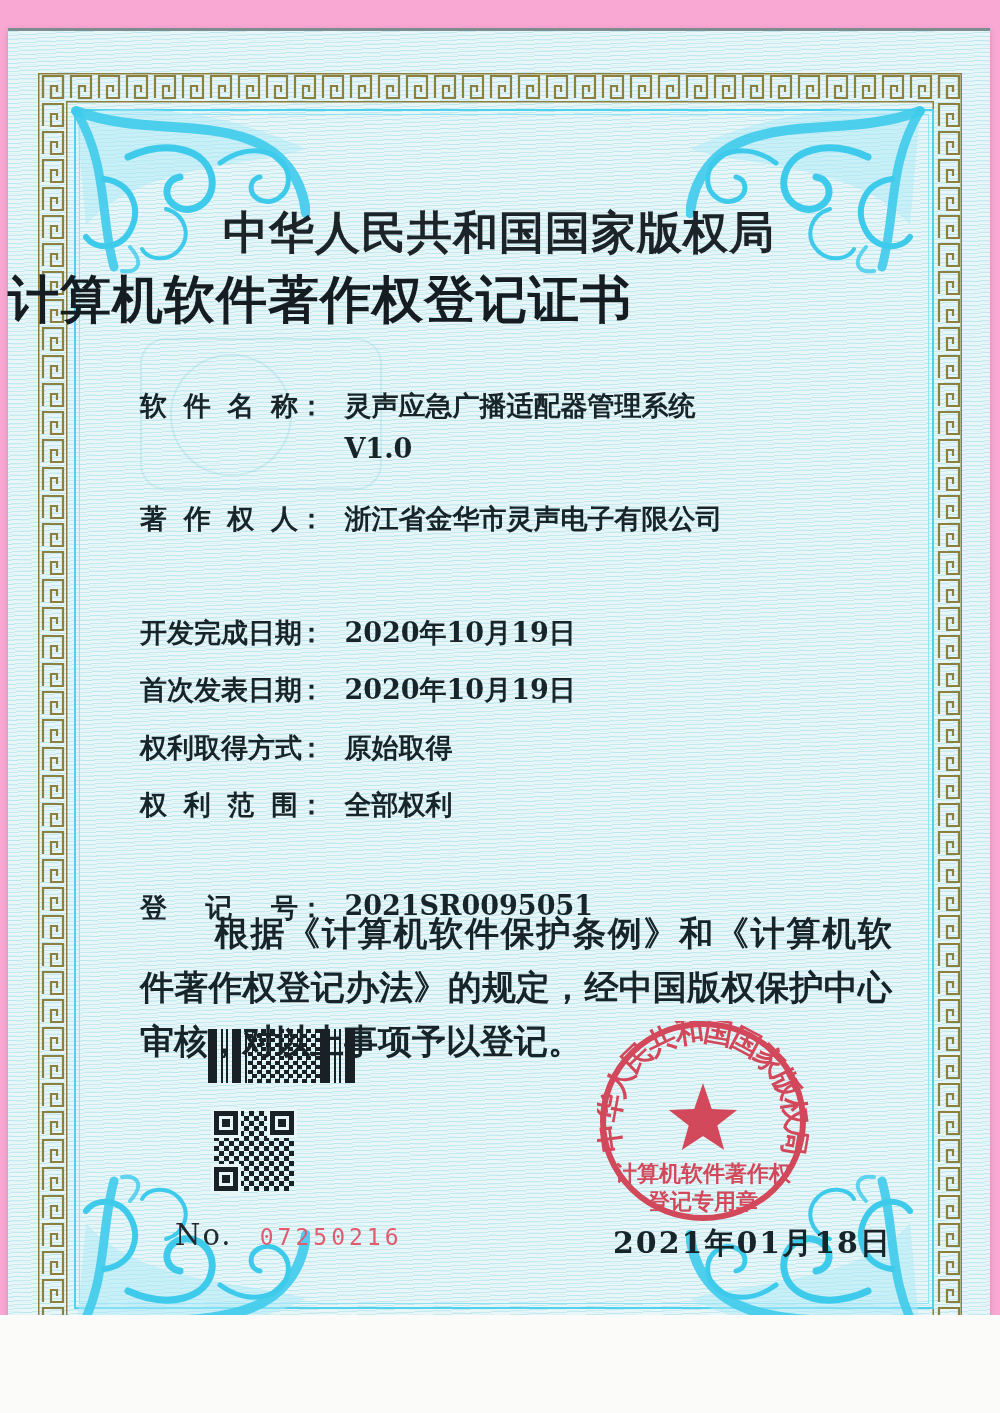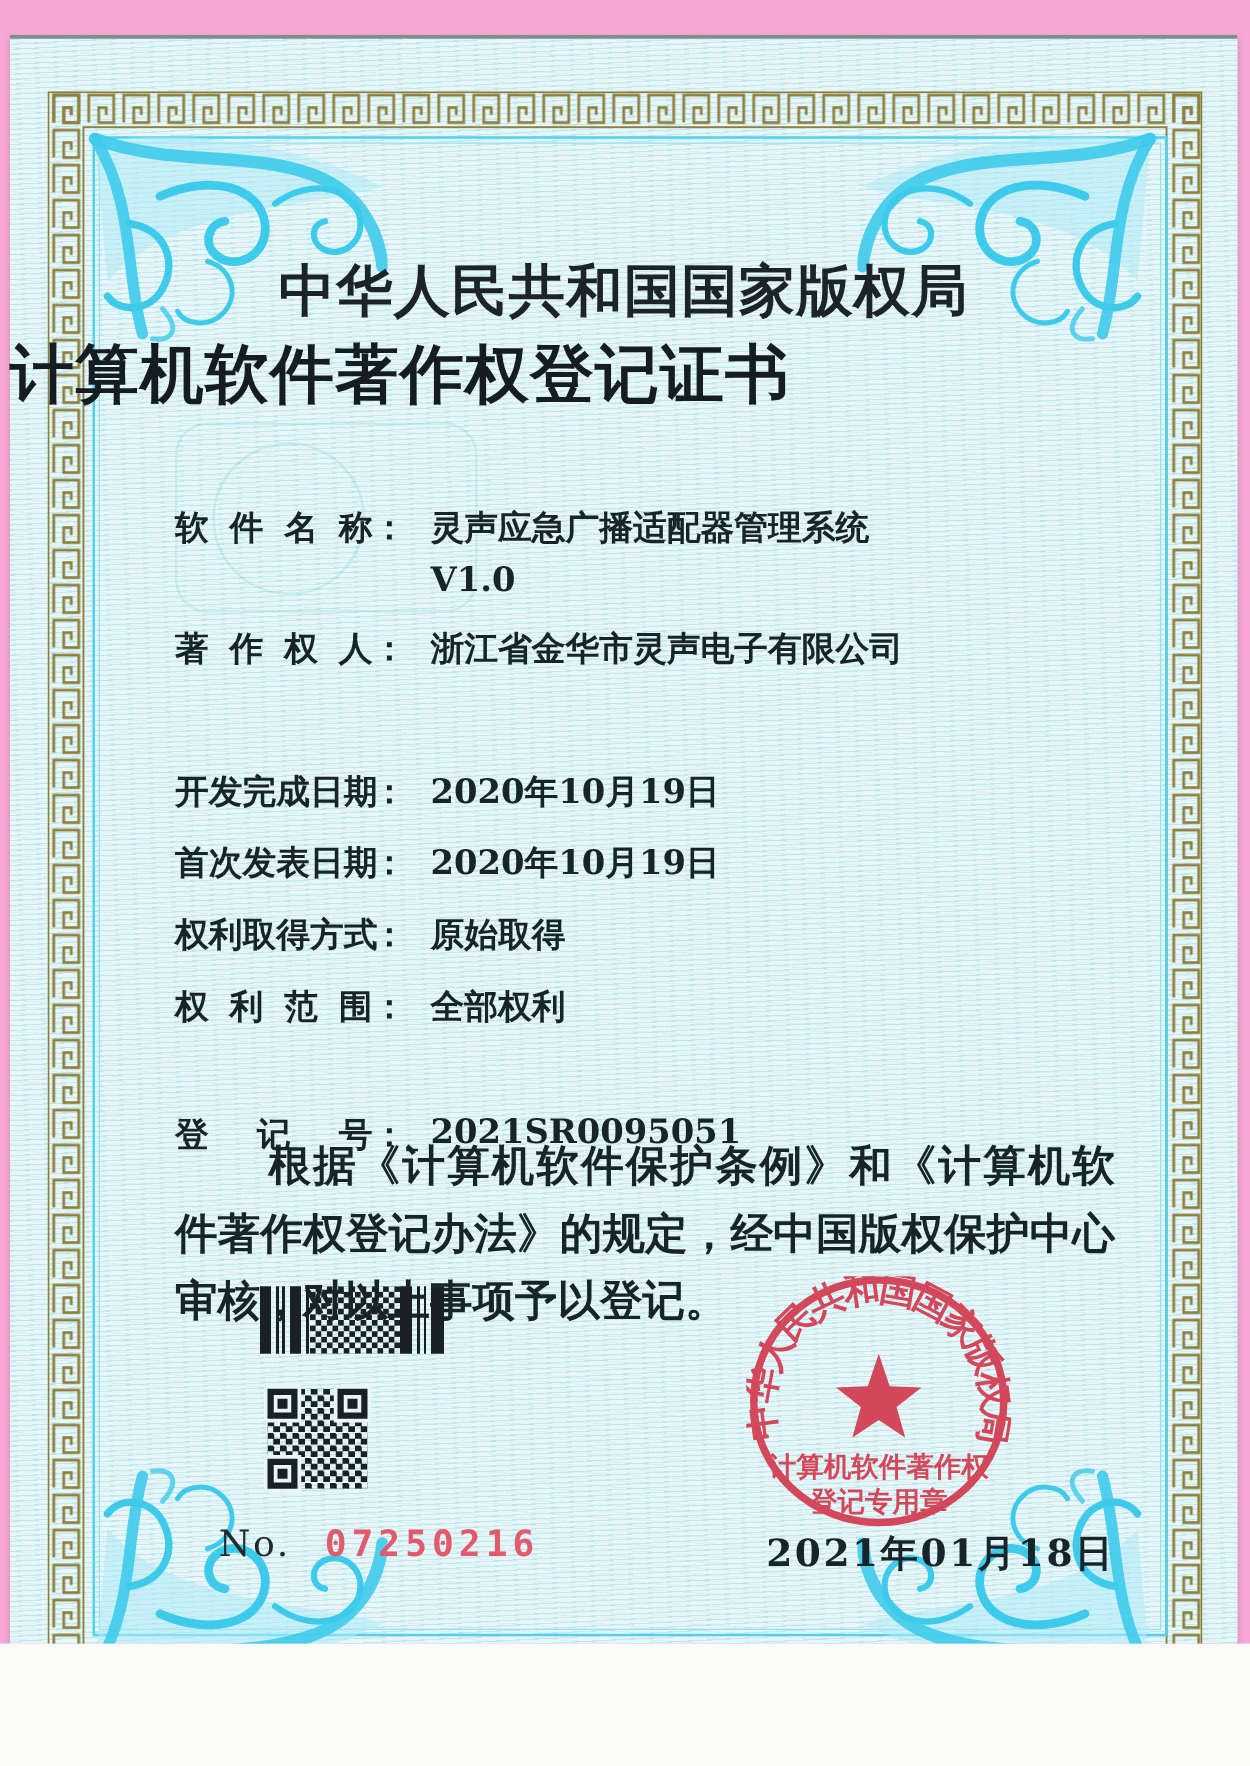"软件名称：" div.row { margin-top: 16px -> none }
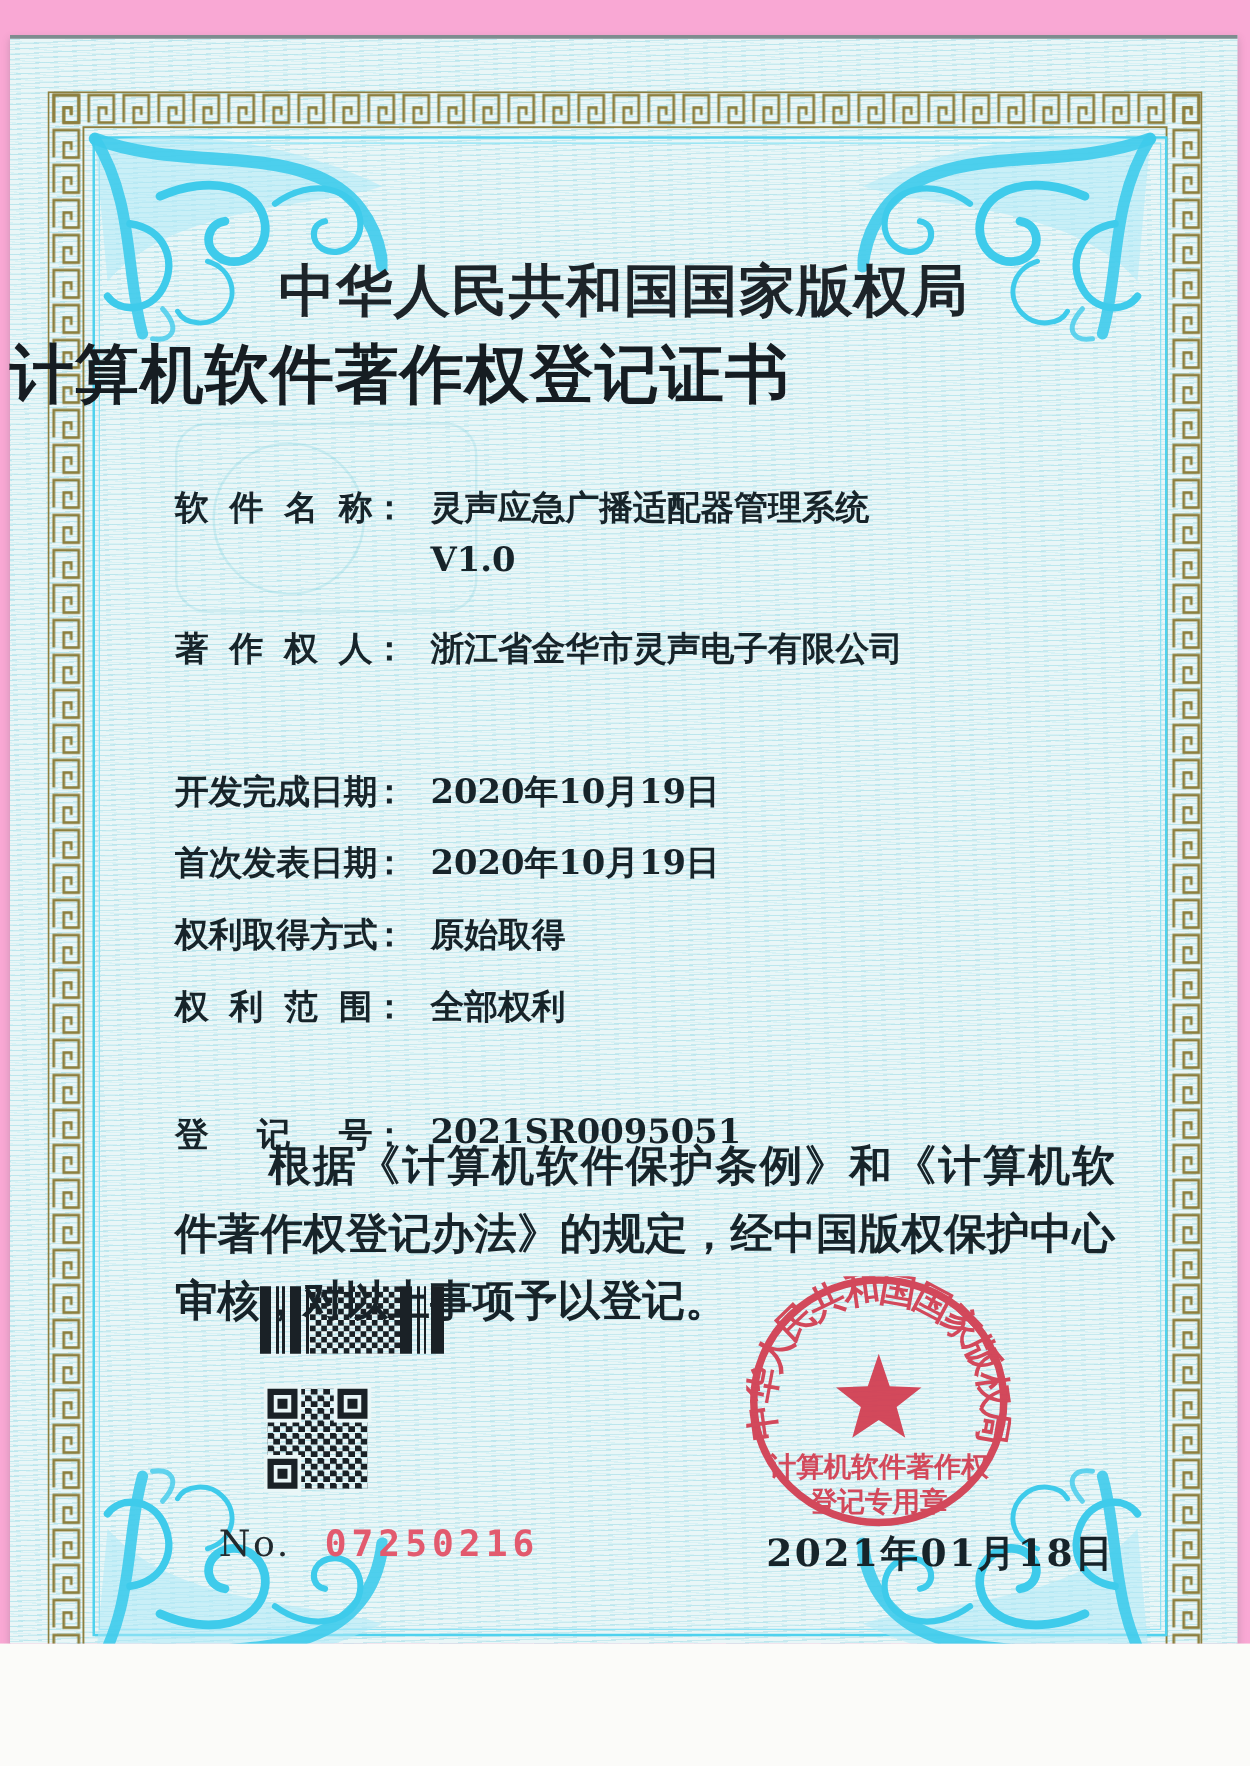"07250216" .no-value { font-size: 29px -> 23px; font-weight: bold -> none }
